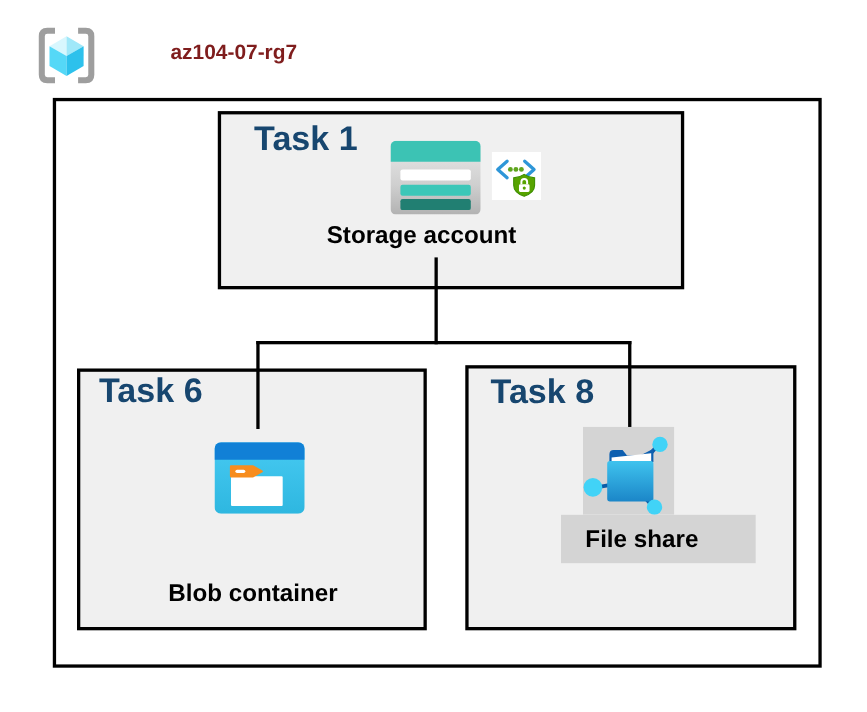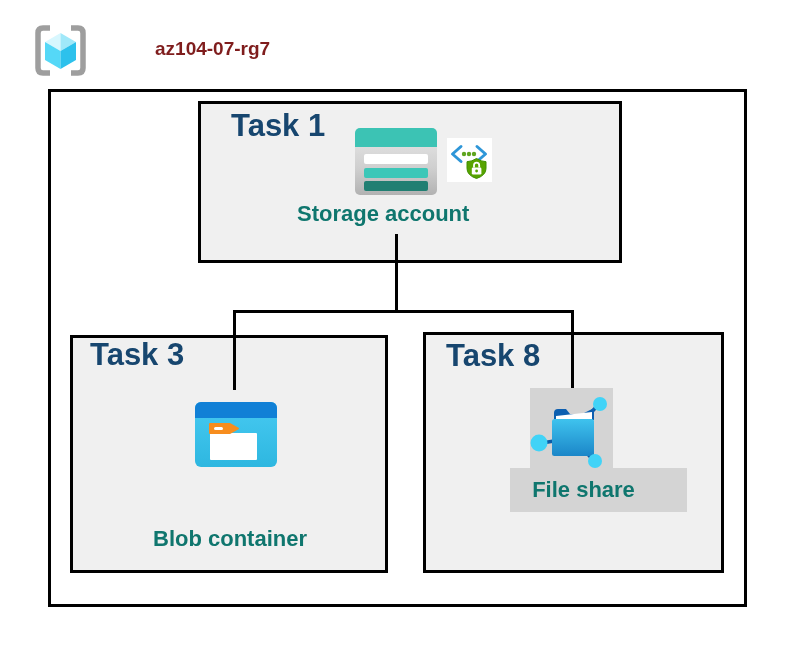"Storage account" .resource-label { color: #0f766e -> #000000 }
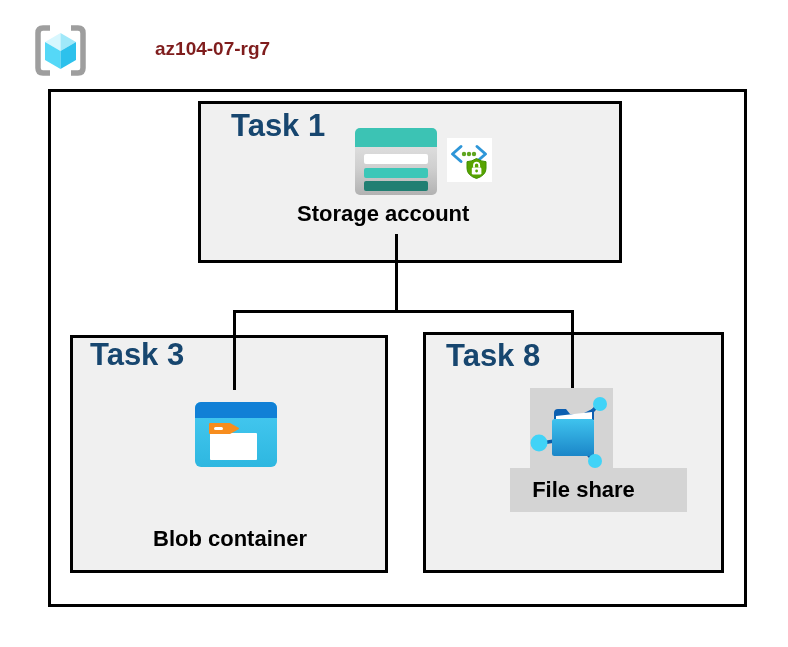"Task 3" div.task-label { text: 3 -> 6 }
